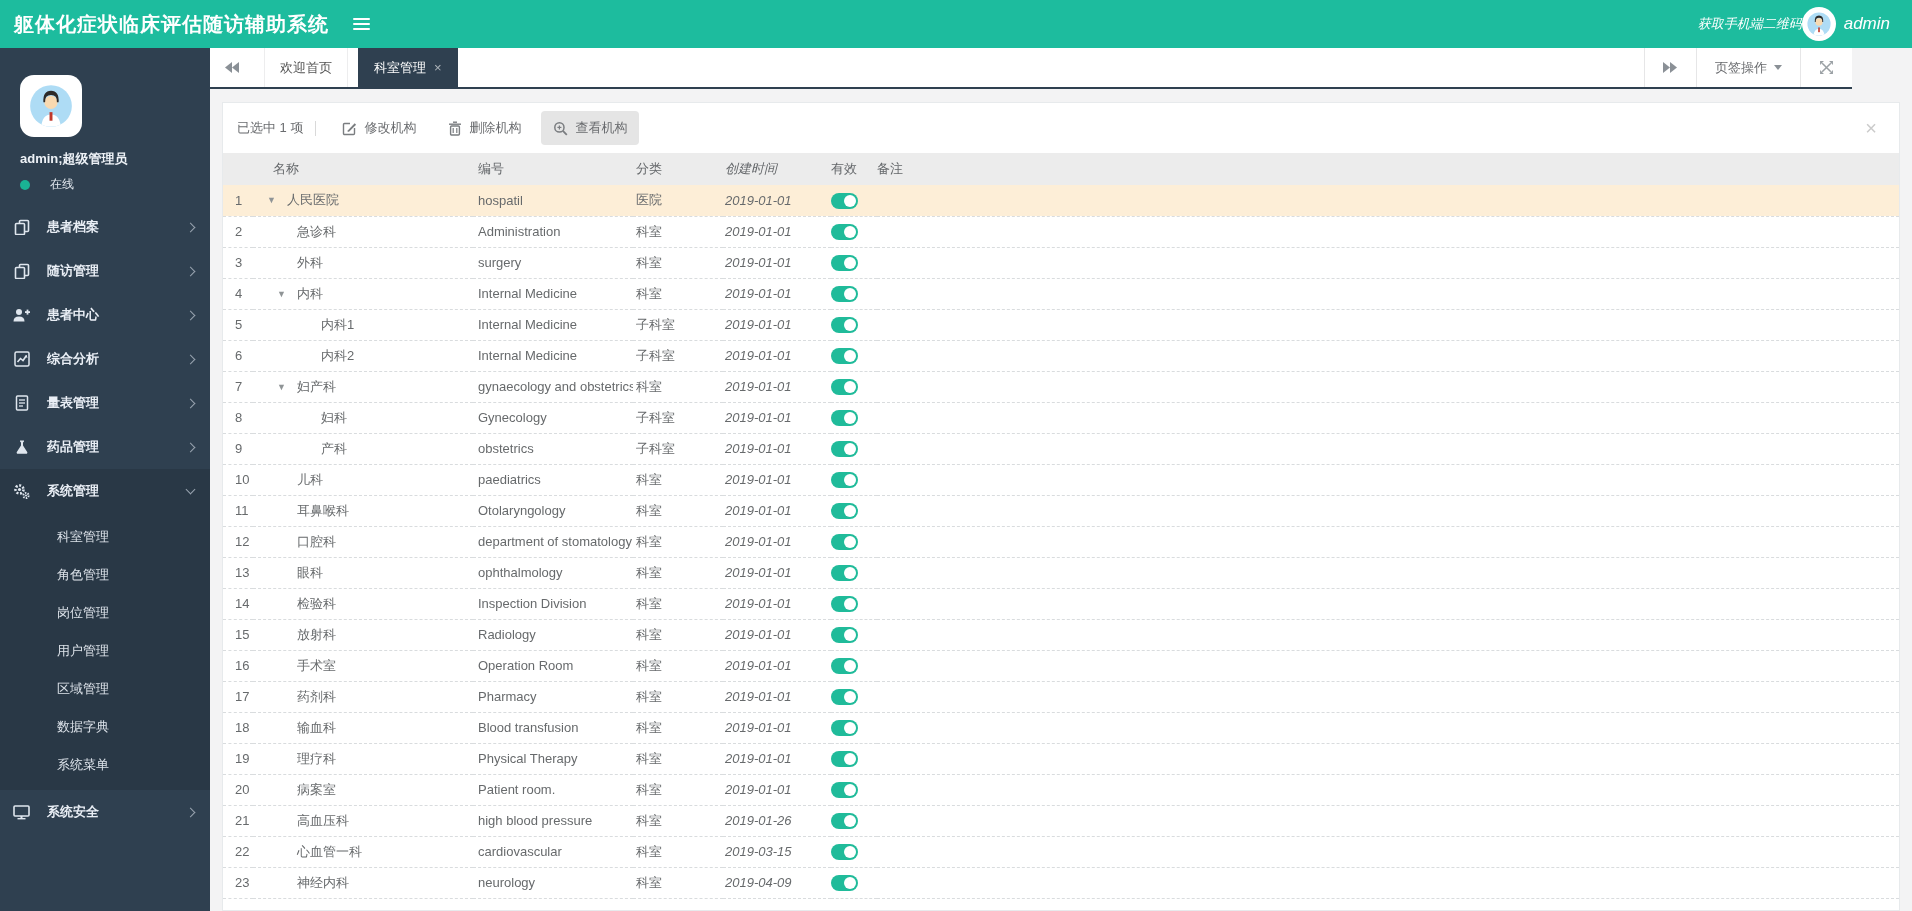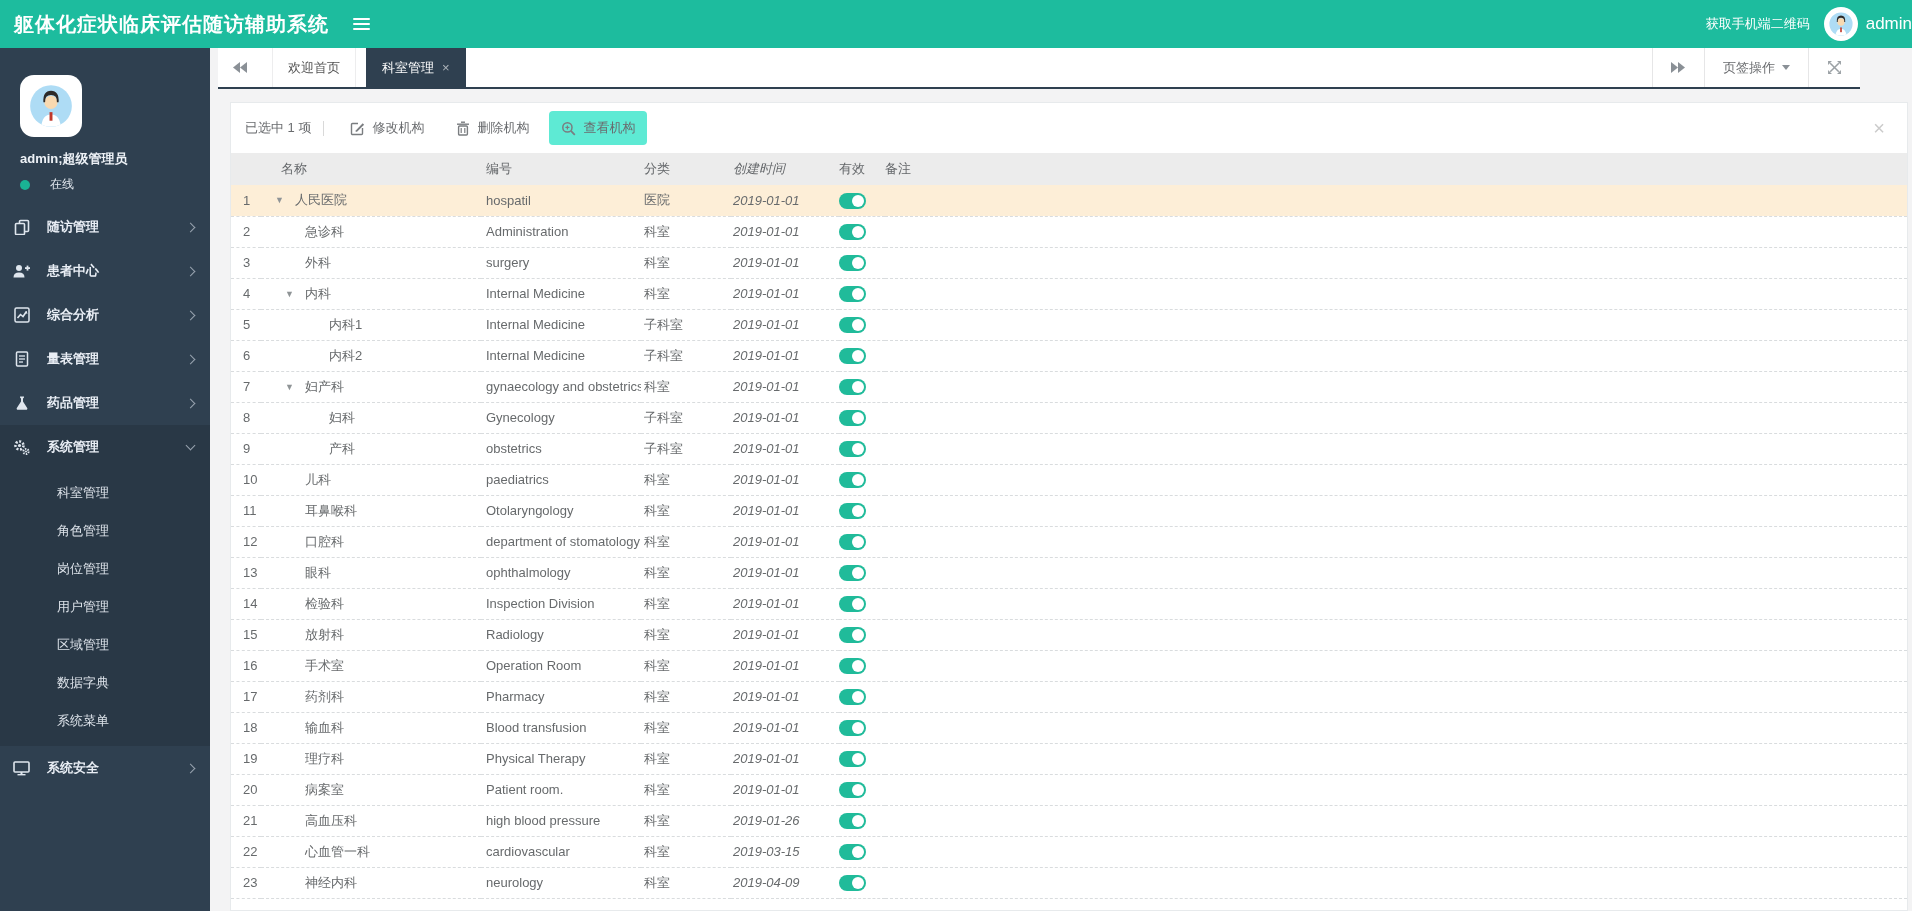"获取手机端二维码" .header-right { font-style: none -> italic; gap: 14px -> none; padding-right: none -> 22px }
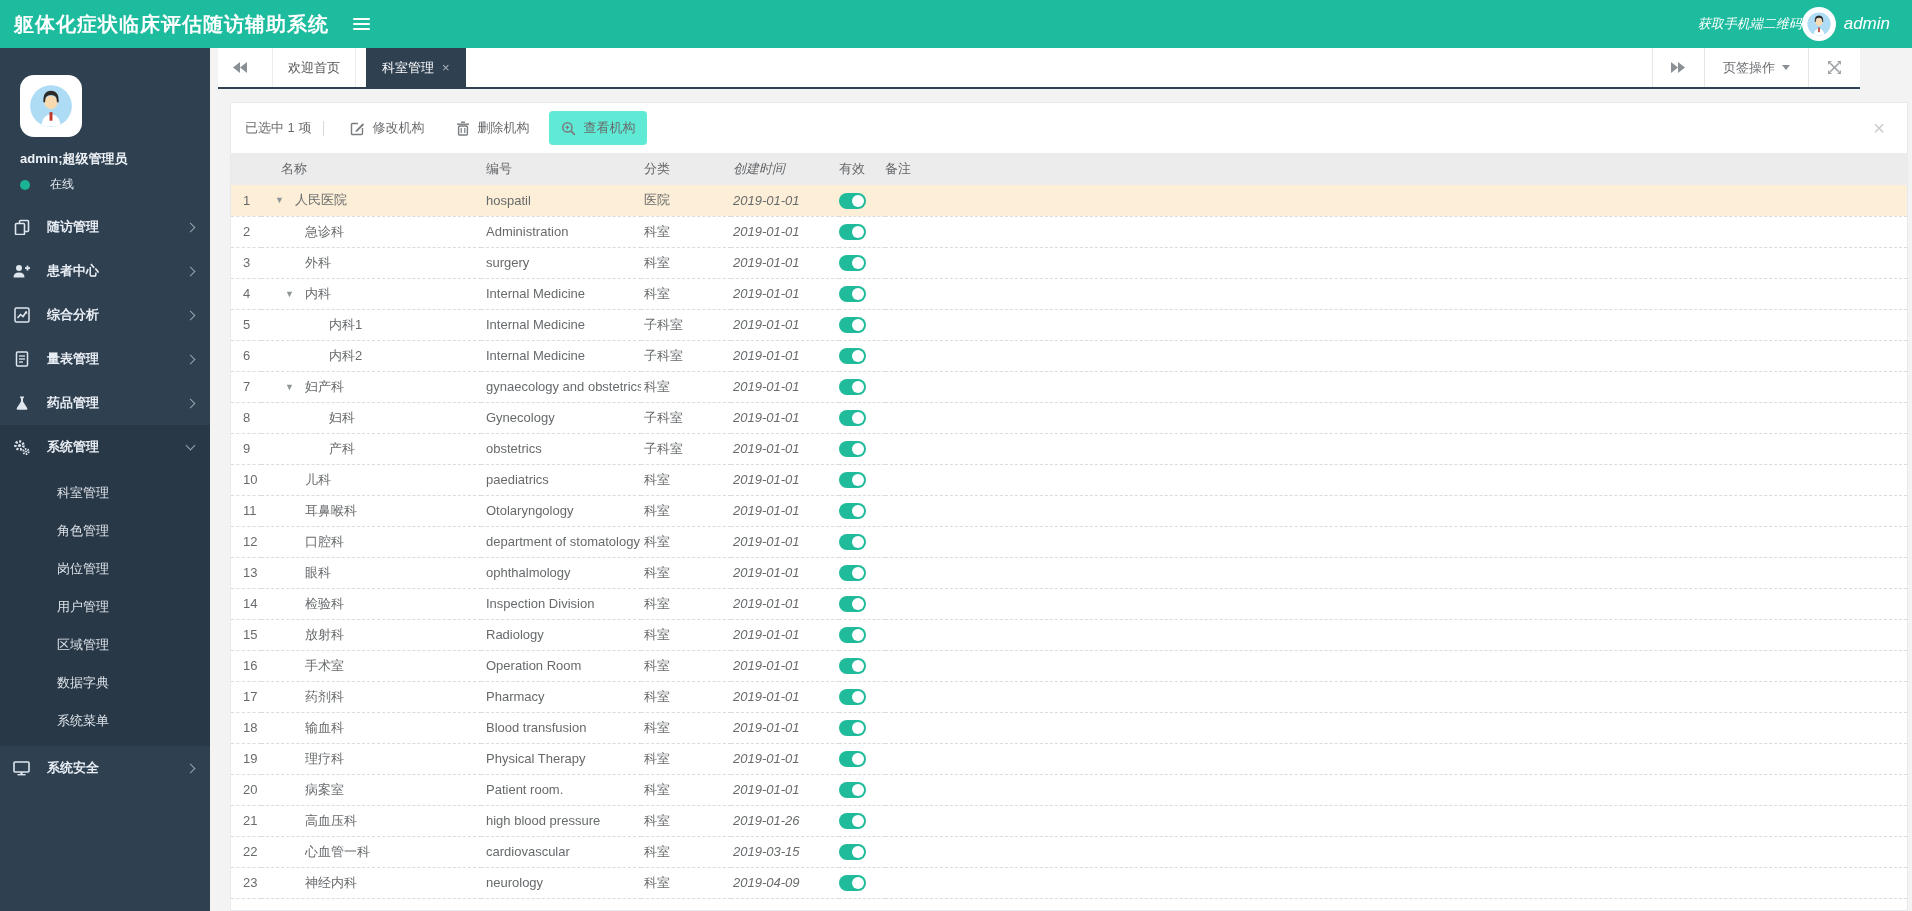"欢迎首页" .main { left: 218px -> 210px }
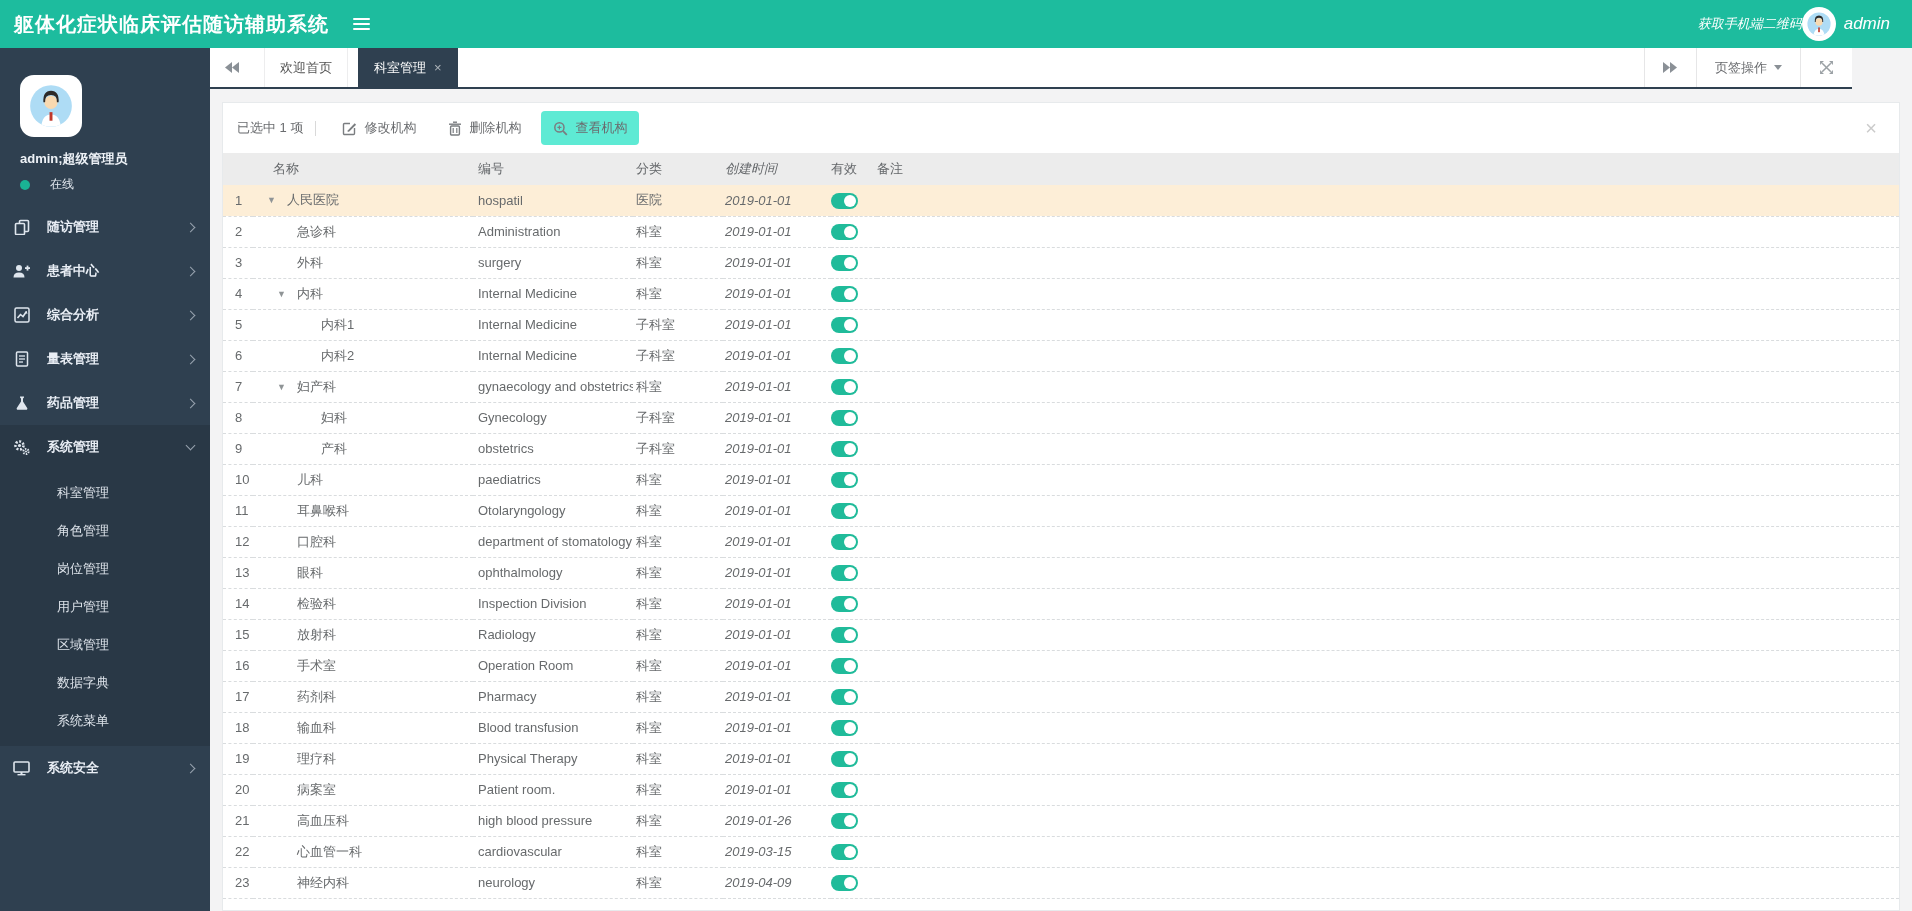"查看机构" .tb-btn.highlighted { background: #5eead4 -> #e5e5e5 }
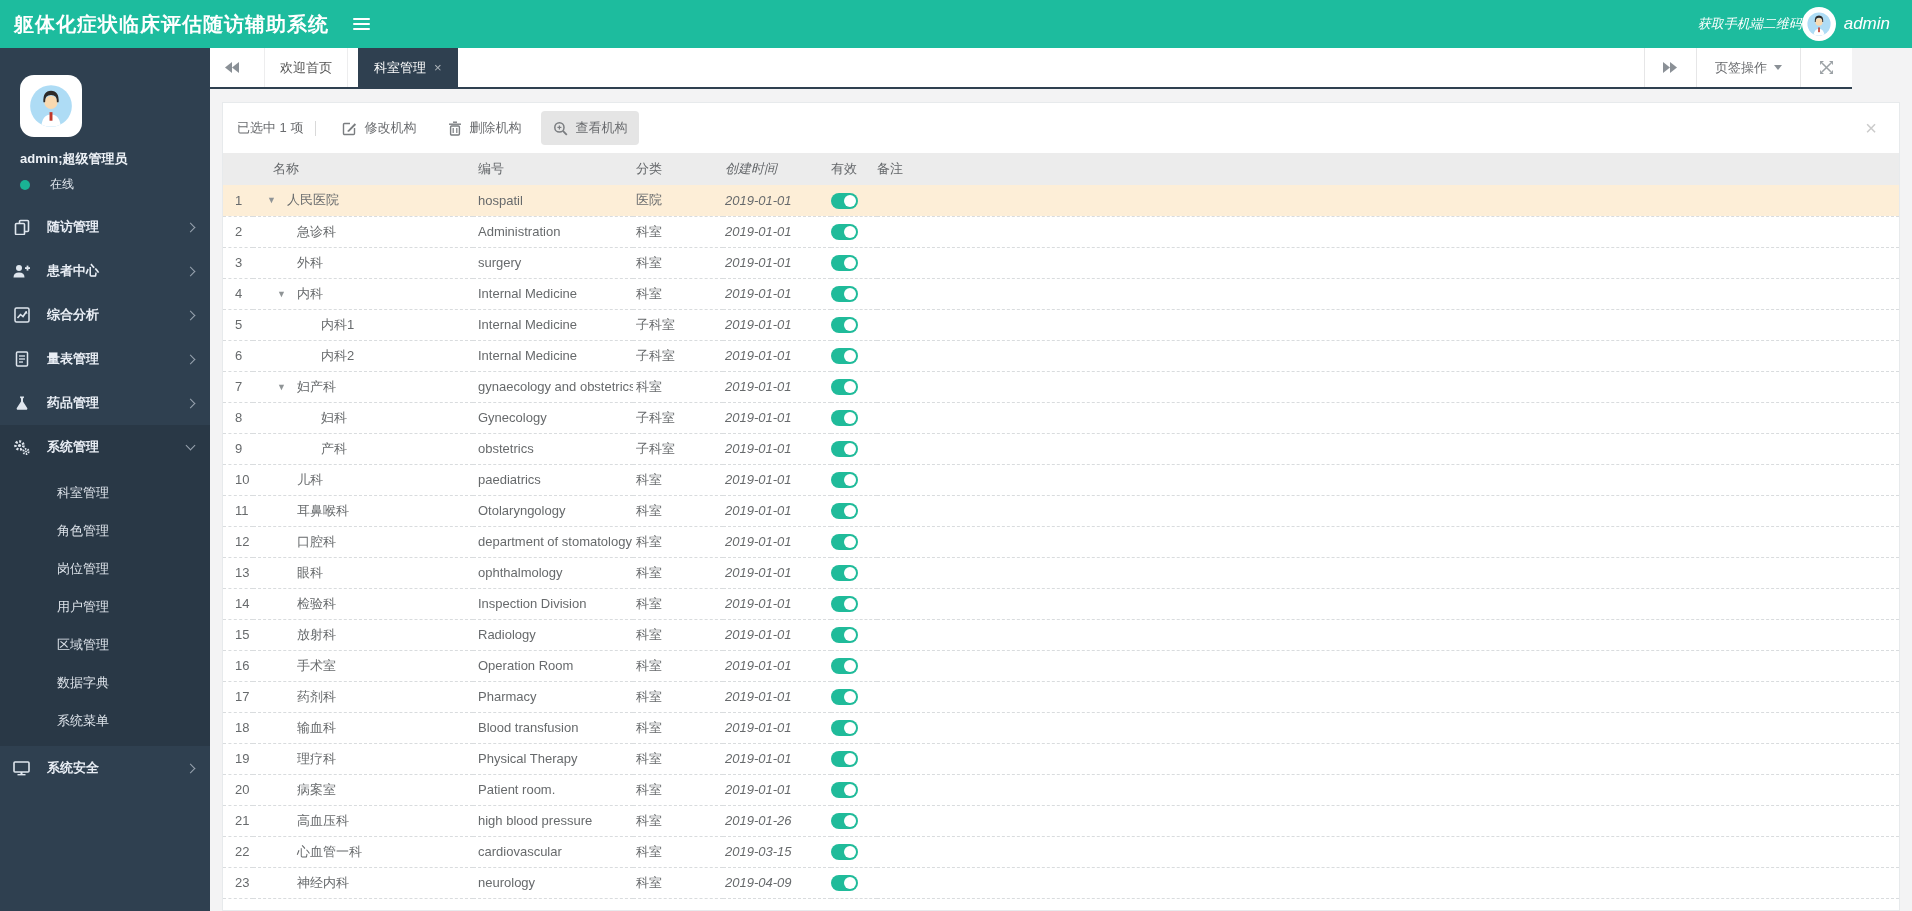"患者档案" div { html: none -> <div> <div> <span> <svg> <rect></rect> <rect></rect> </svg> </span> <span>患者档案</span> <span></span> </div> </div> }
